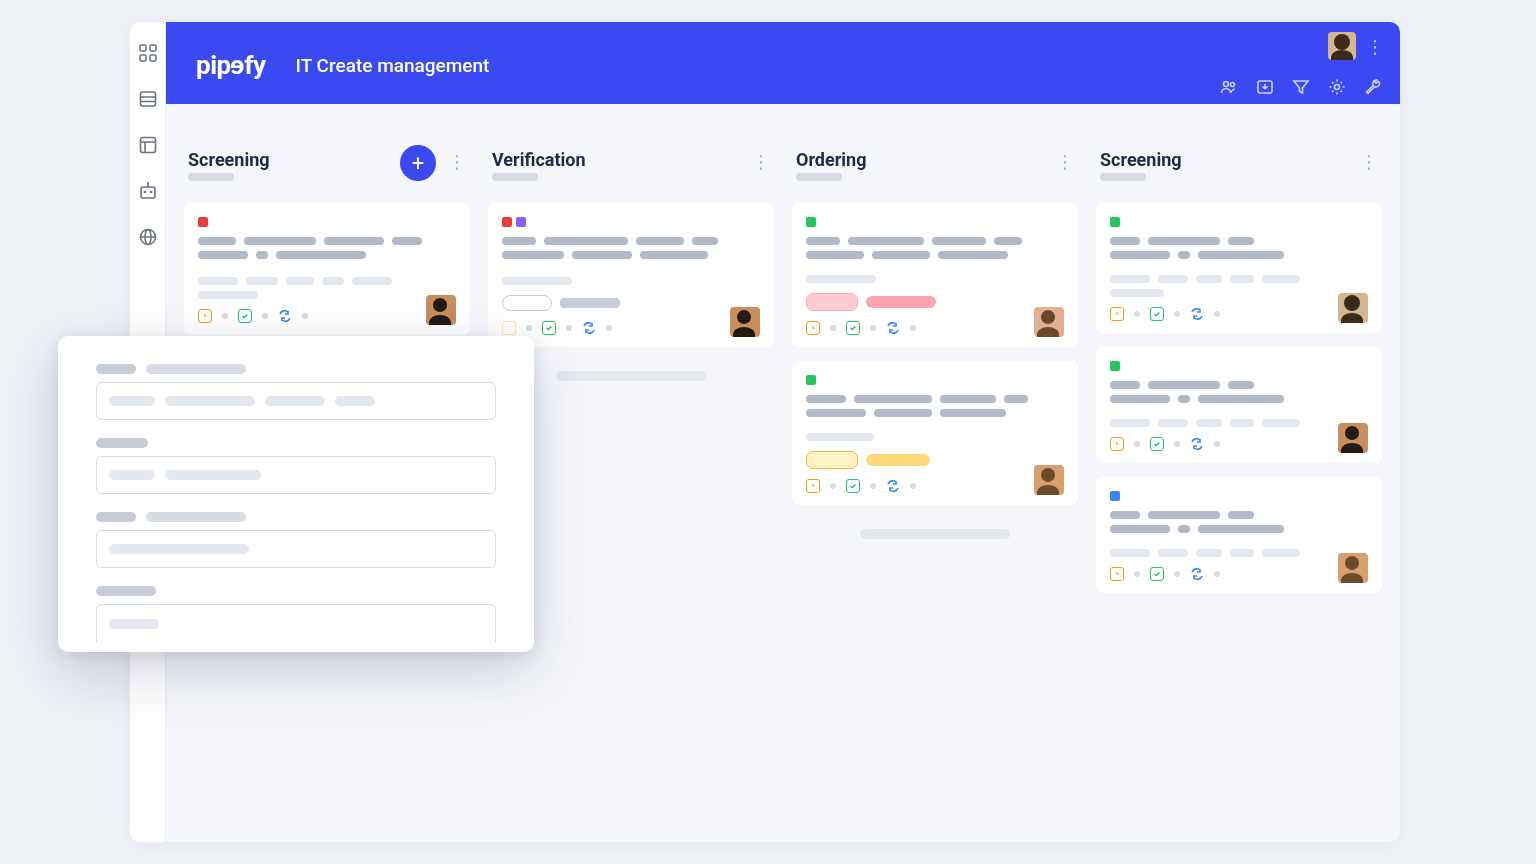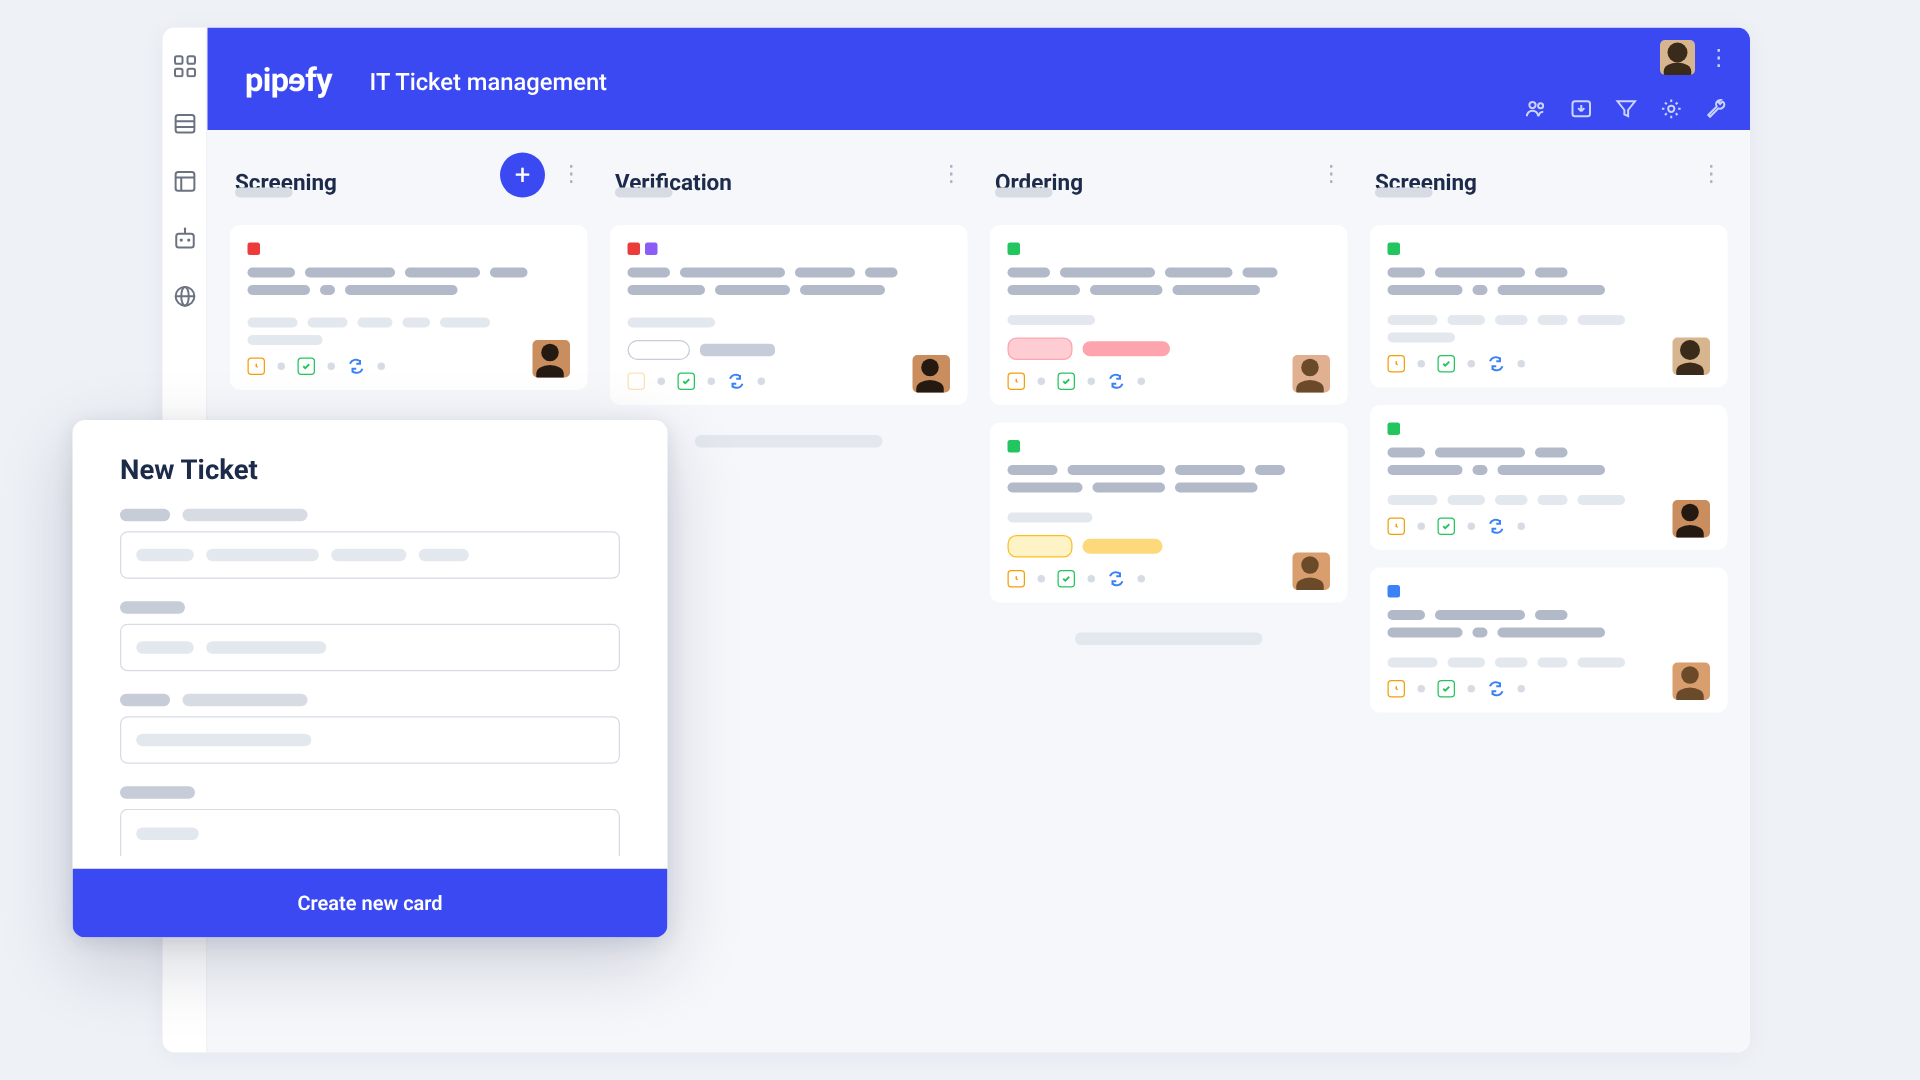"IT Ticket management" div.page-title { text: Ticket -> Create }
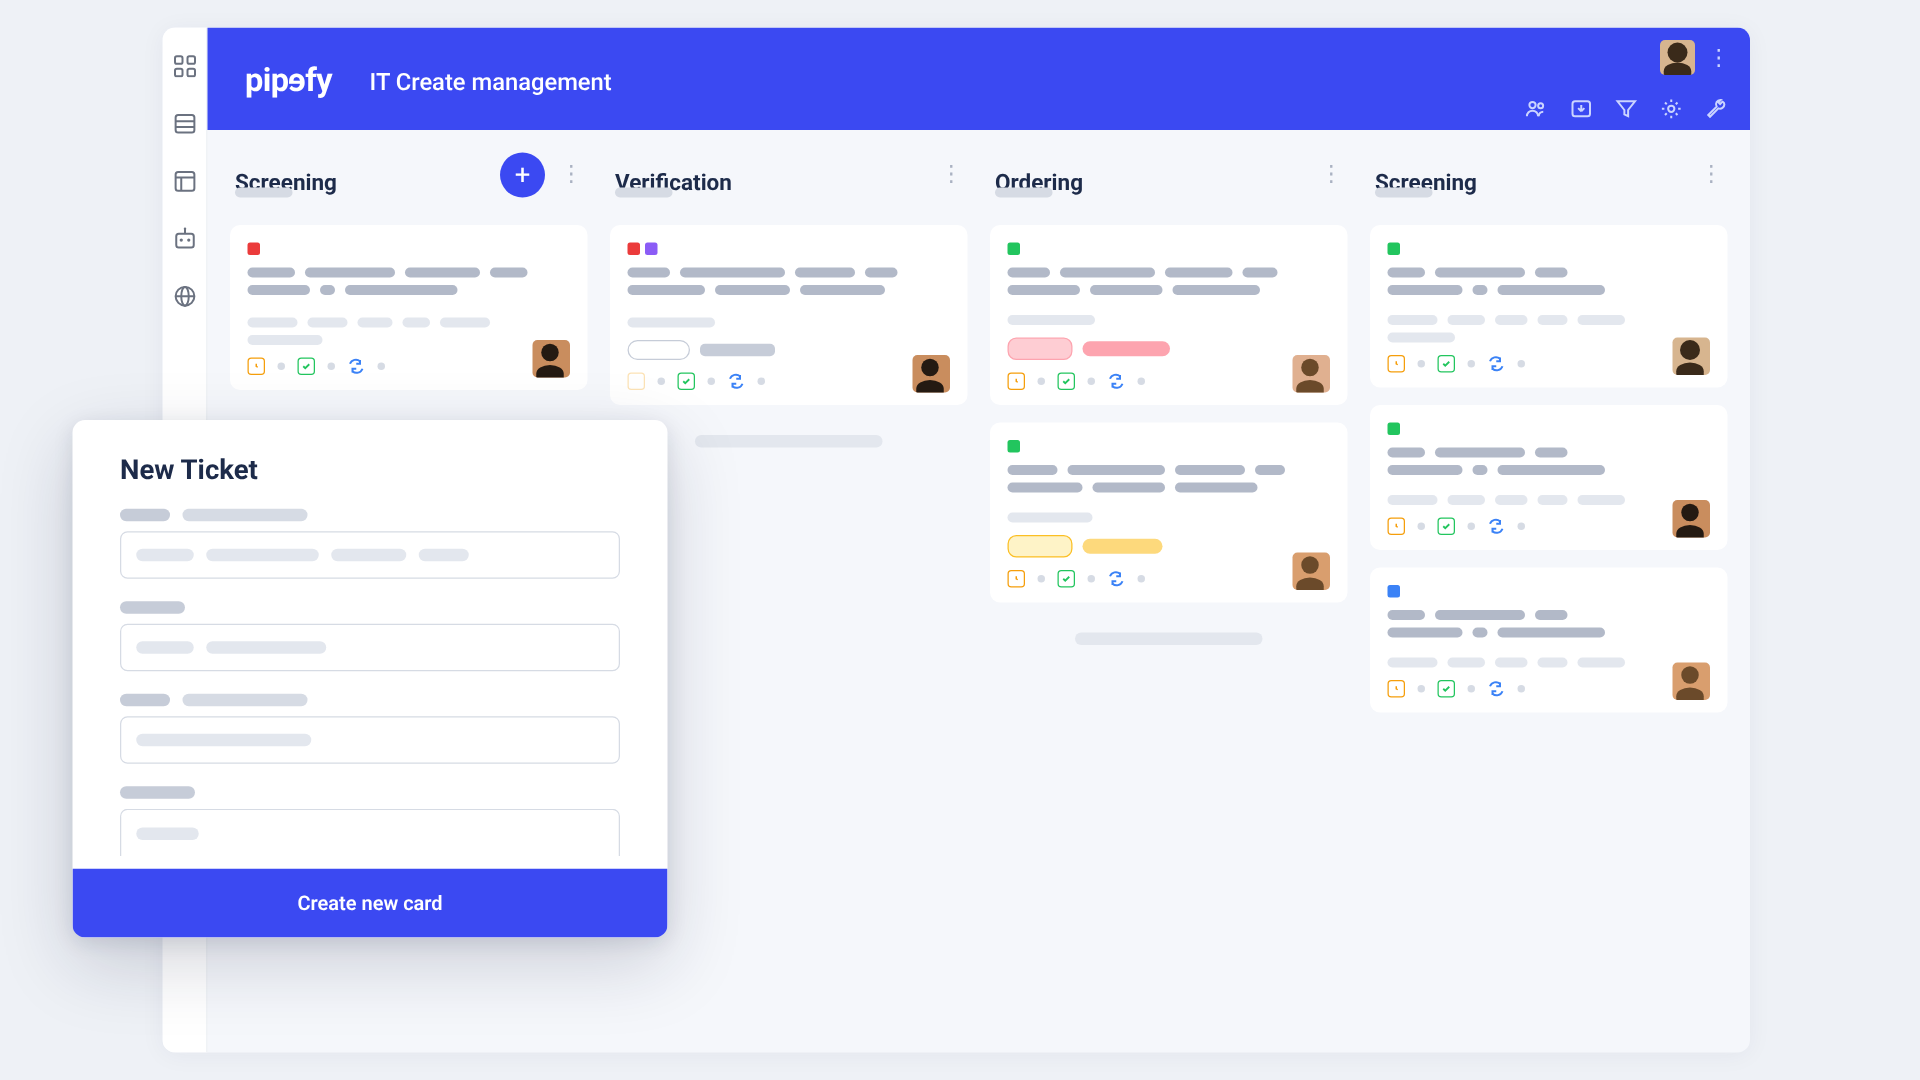"Screening" .col-head { align-items: center -> flex-start; margin-top: none -> 23px }
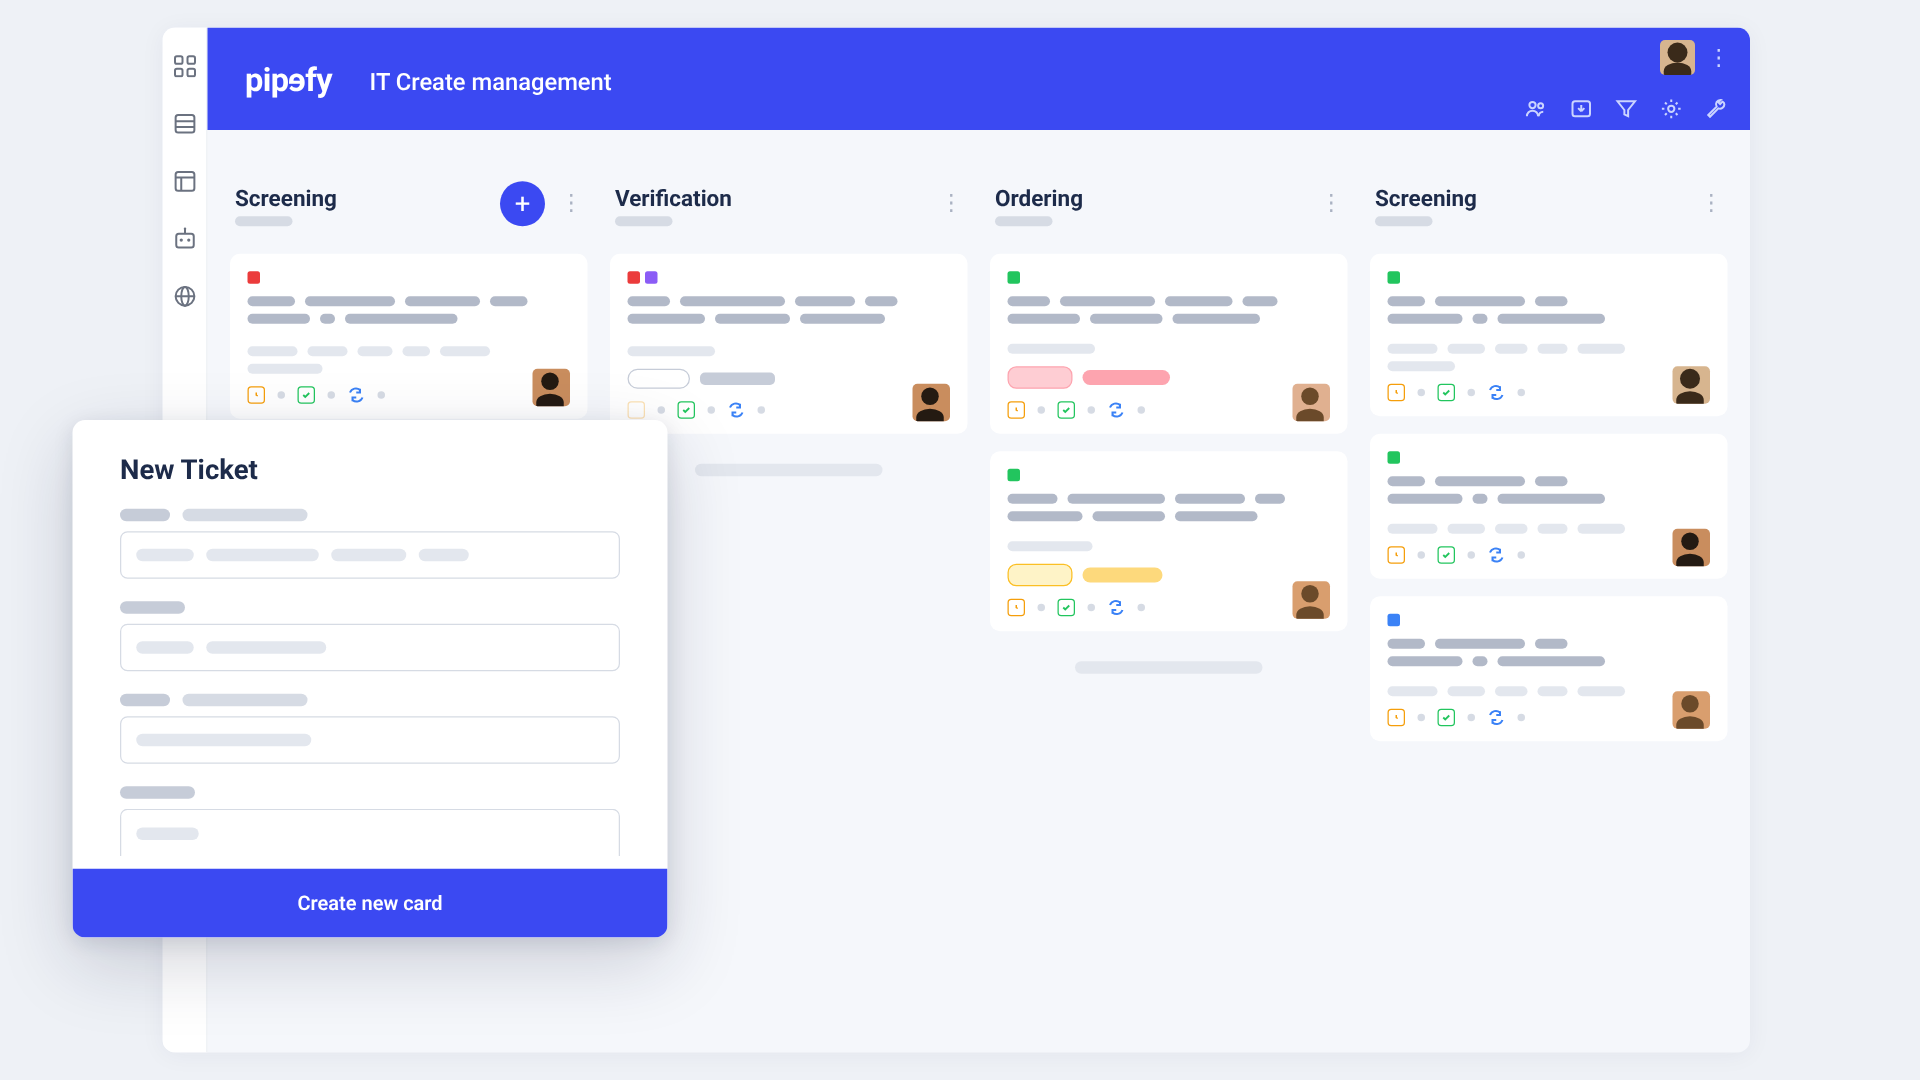"New Ticket" div.modal-title { html: <div>New Ticket</div> -> none }
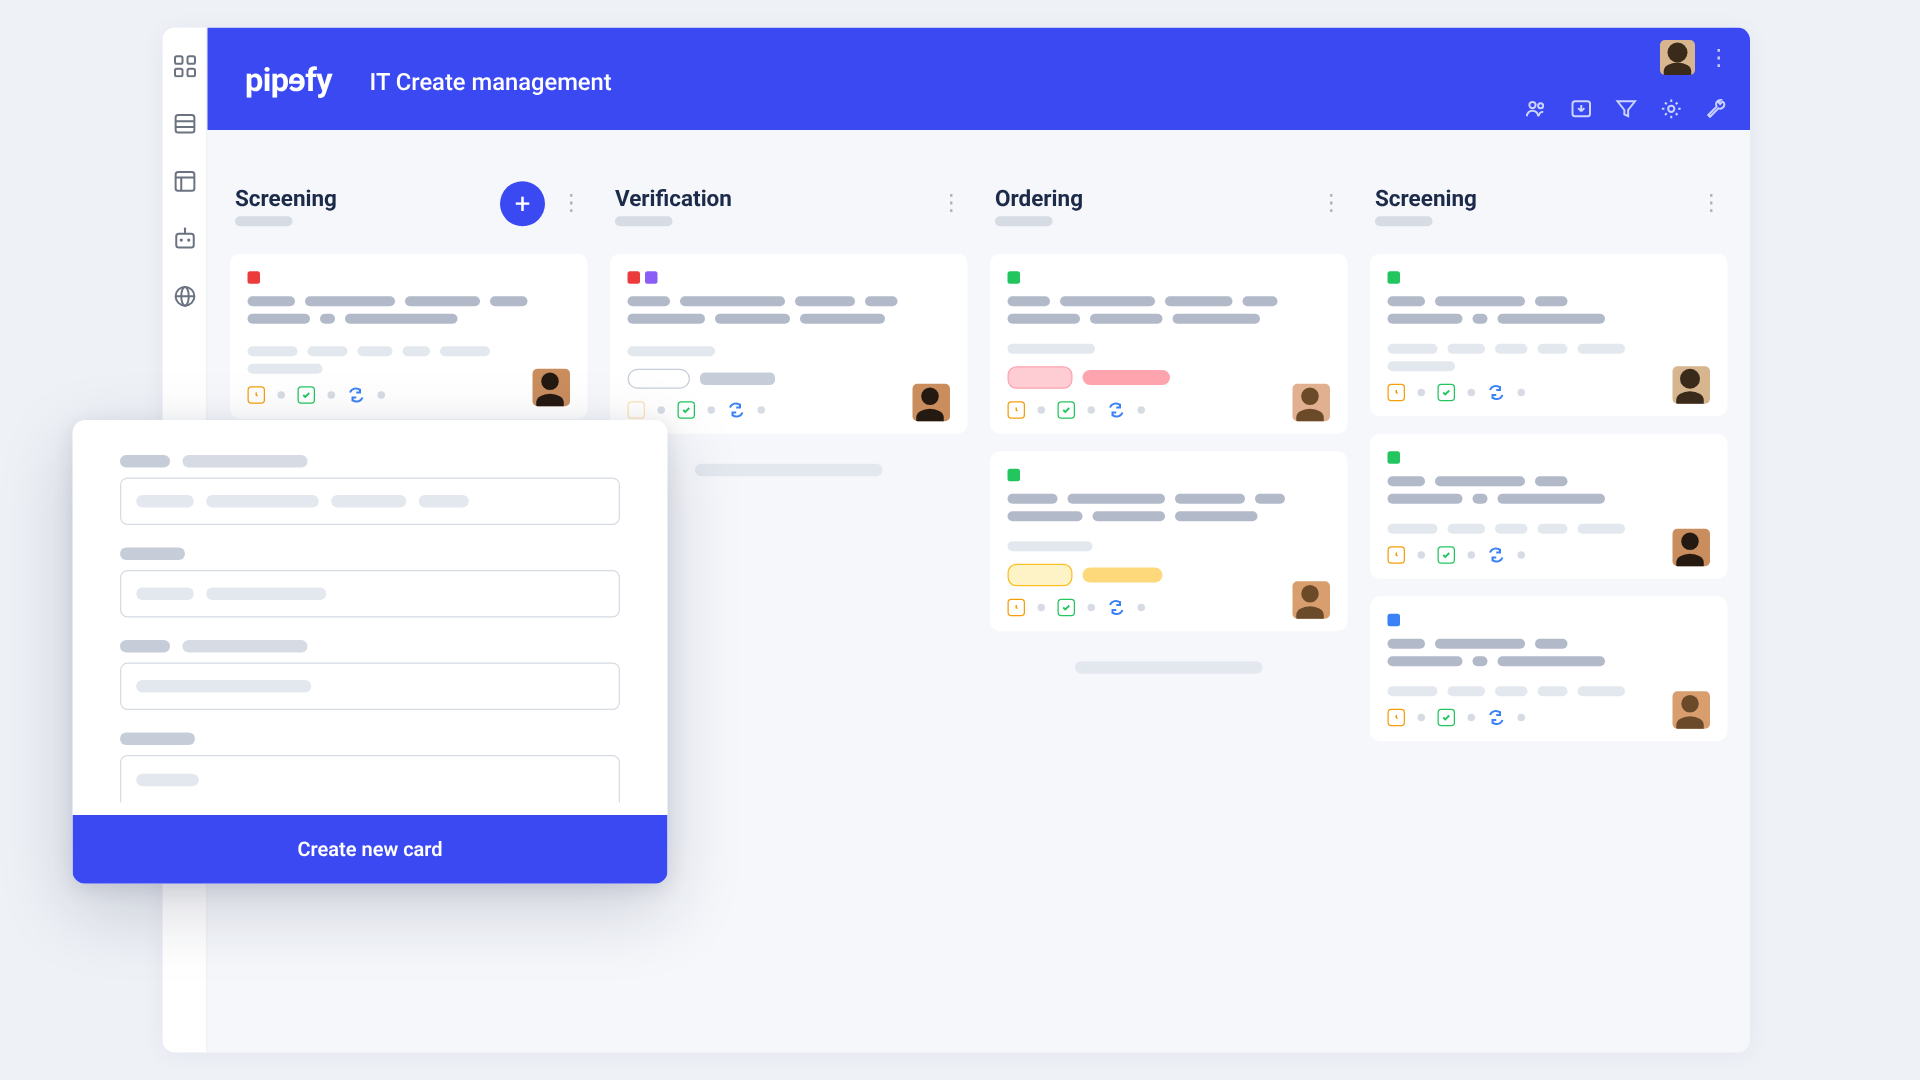"Create new card" div.modal-footer { html: <div>Create new card</div> -> none }
